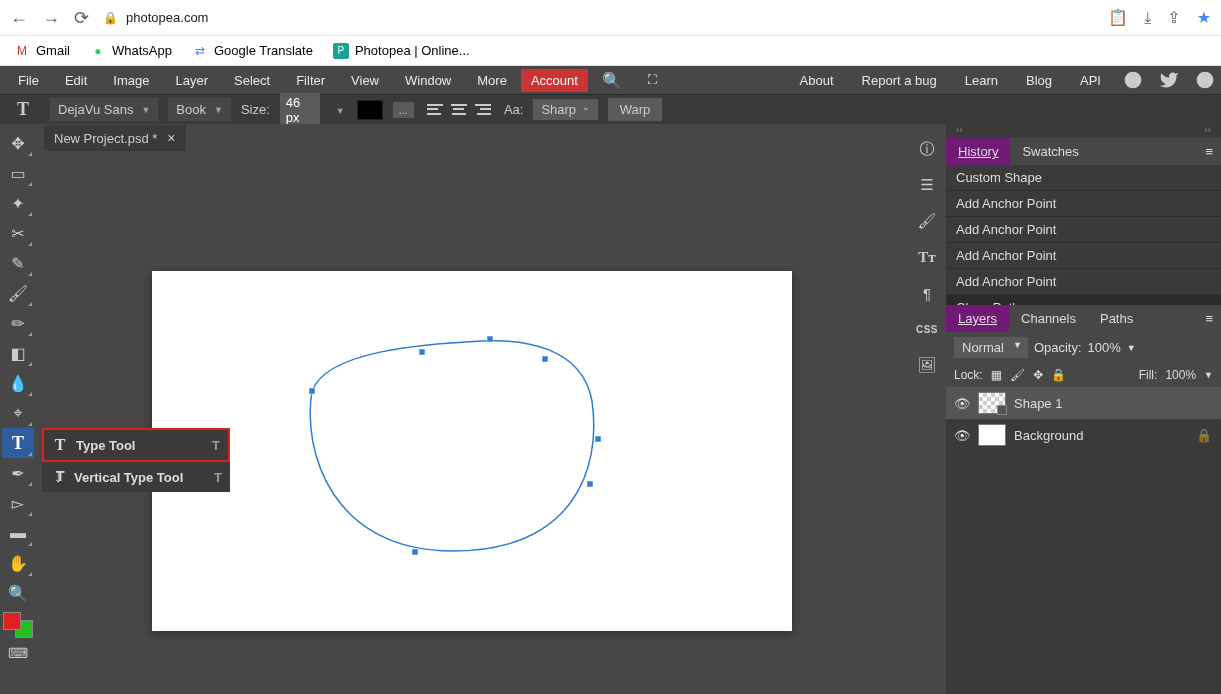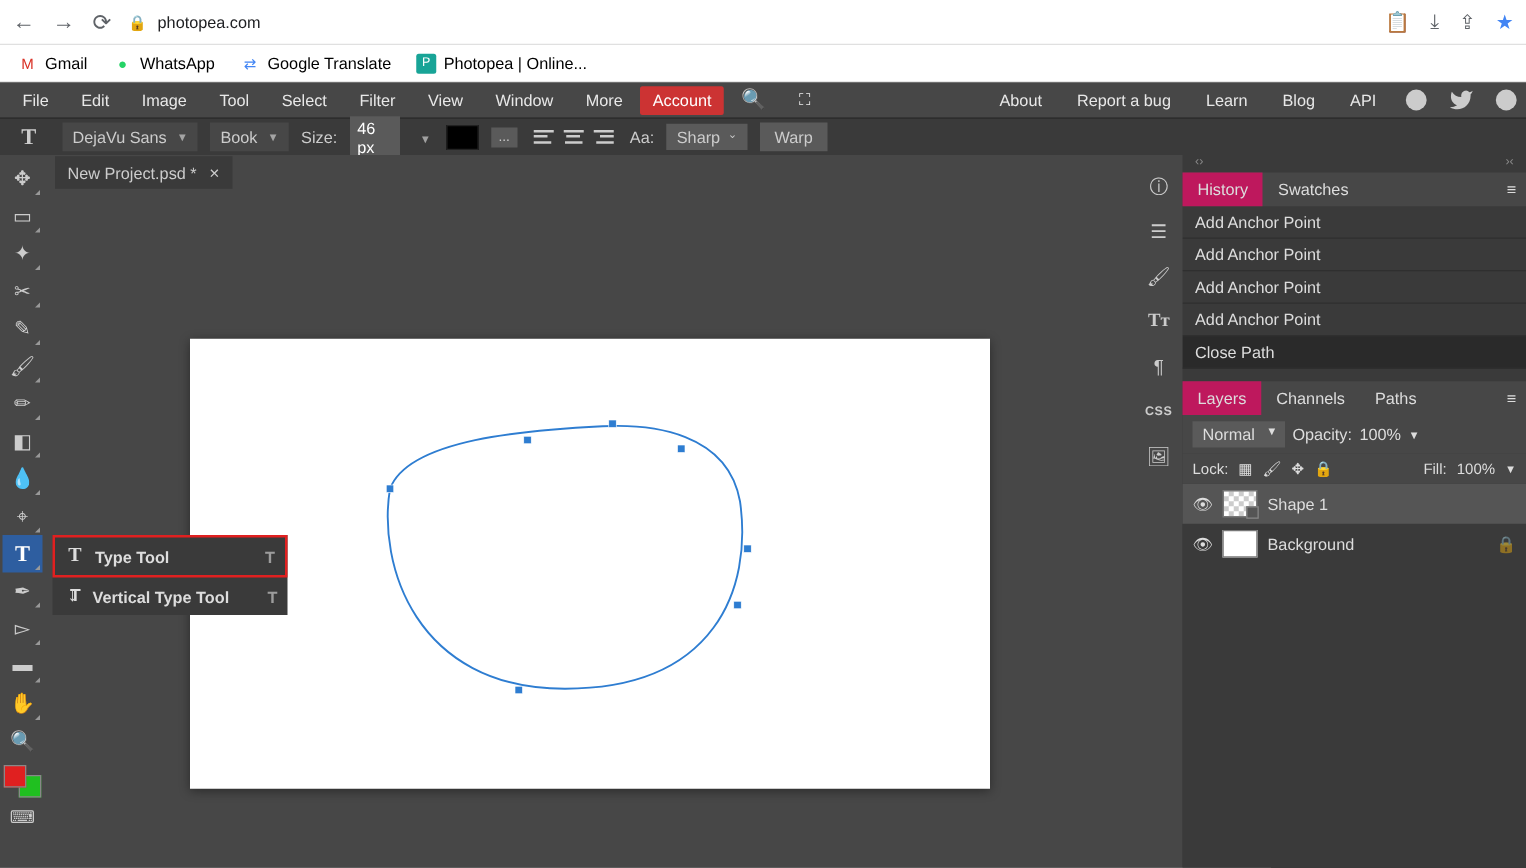"Tool" span.mi { text: Tool -> Layer }
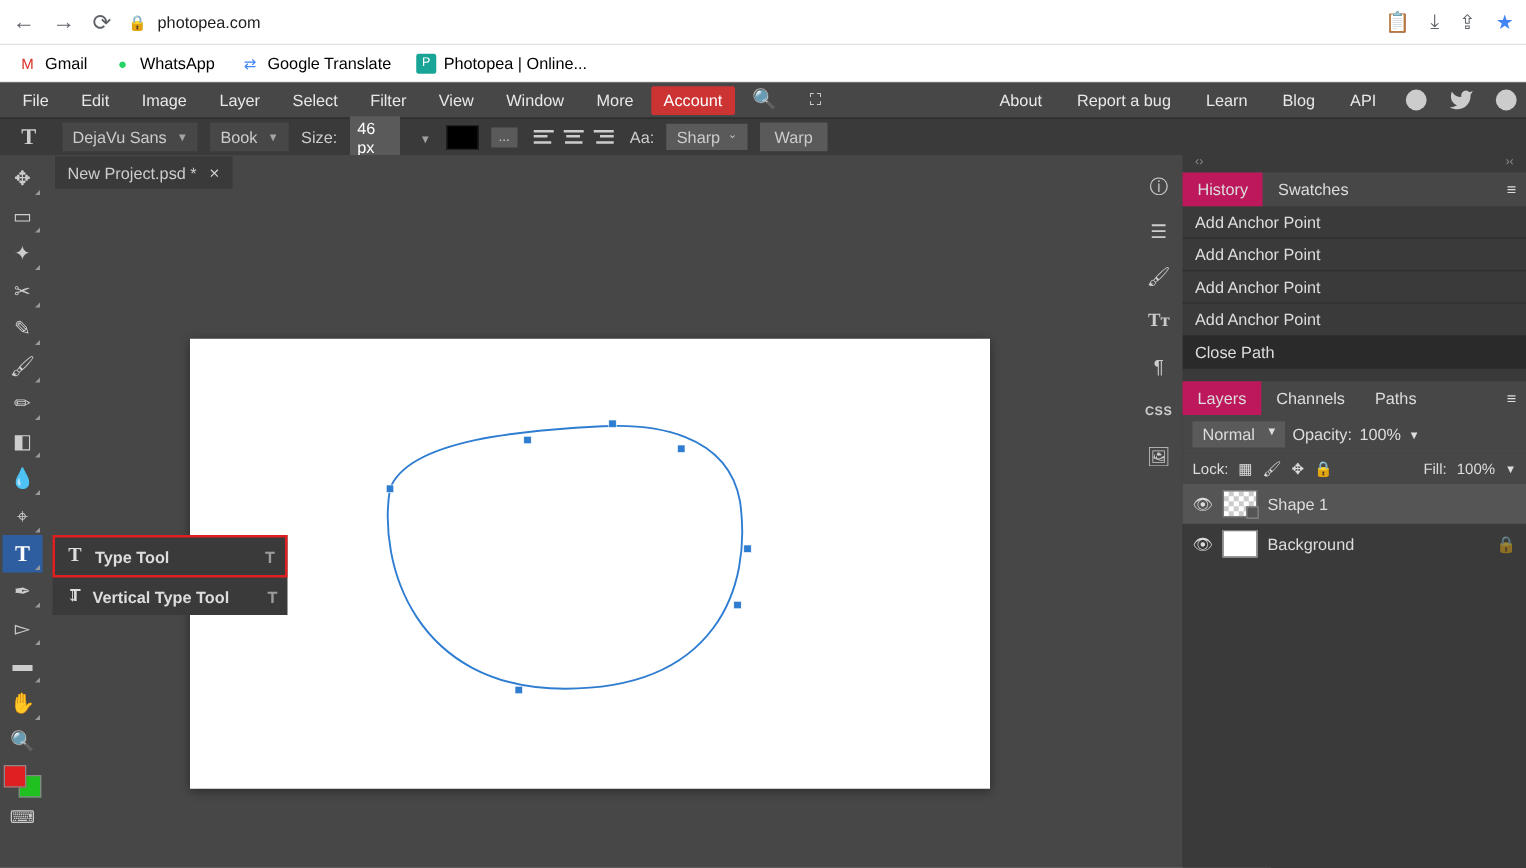"History" .ptab.active { background: #be185d -> #701a75; text-decoration: none -> underline }
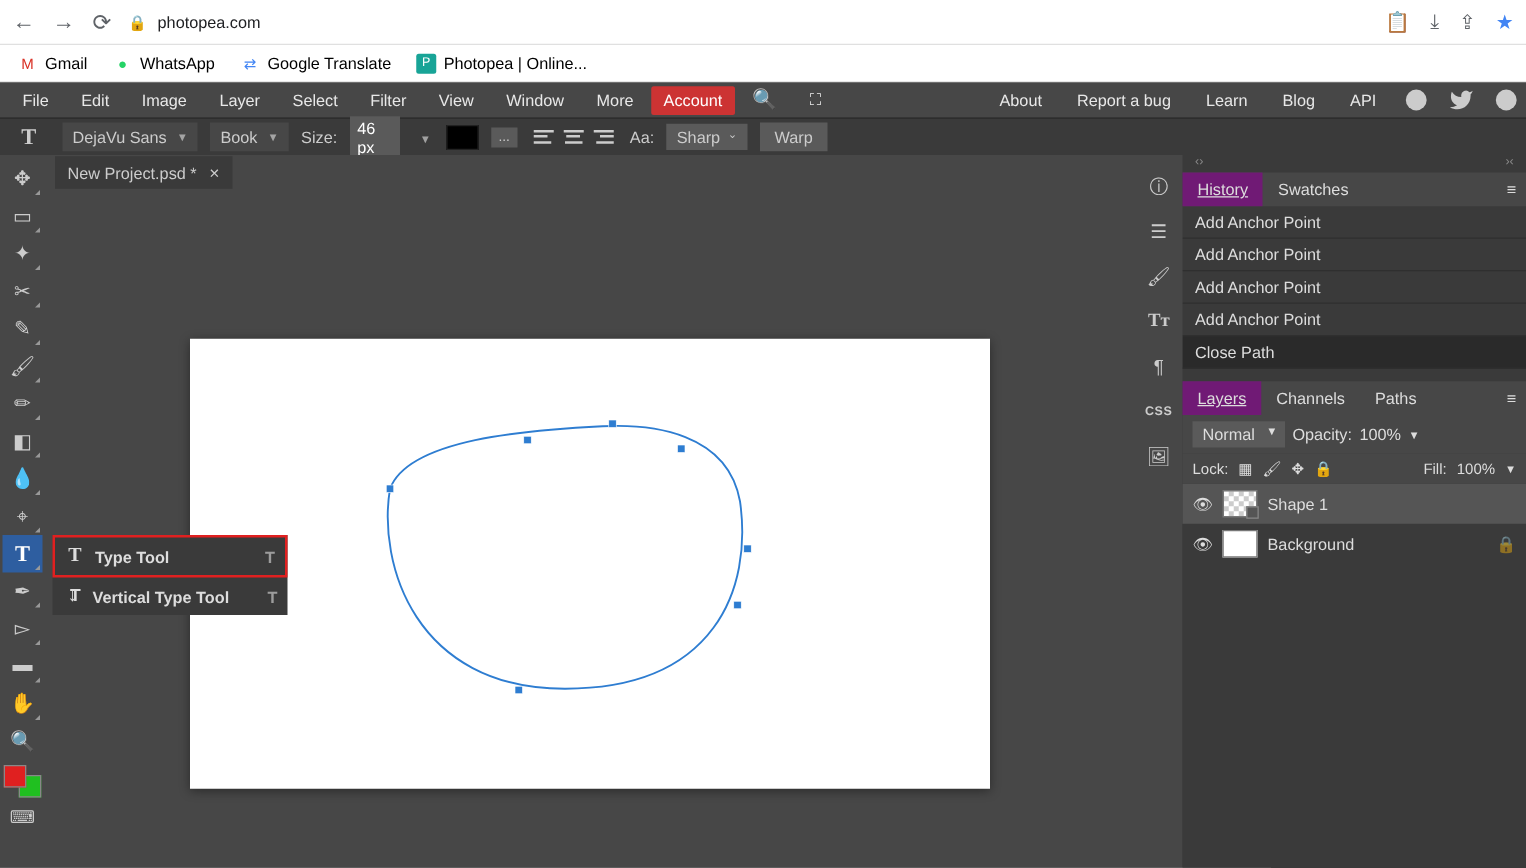"Custom Shape" div.hist-item { html: none -> <div>Custom Shape</div> }
